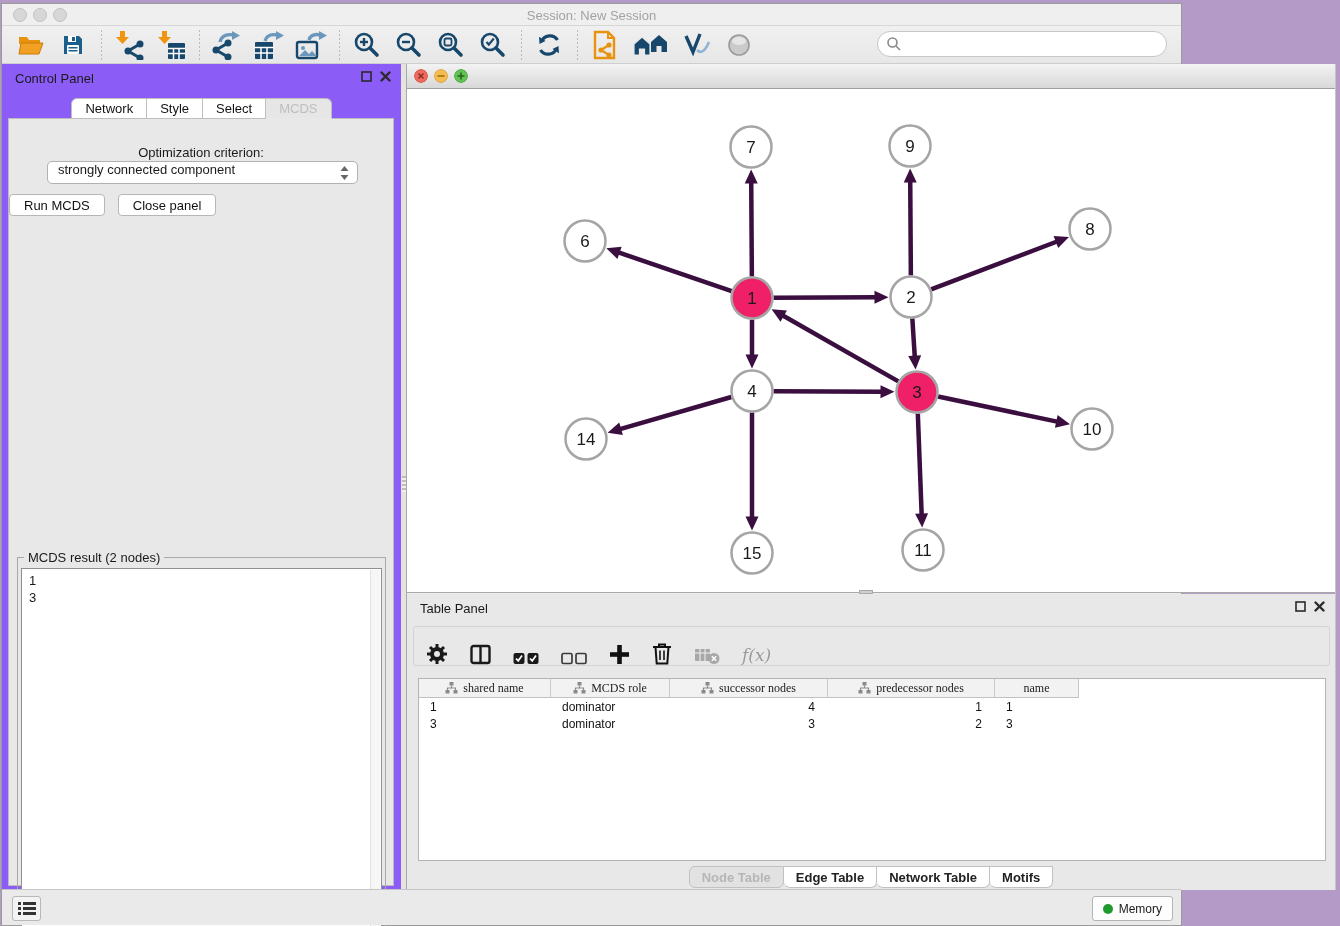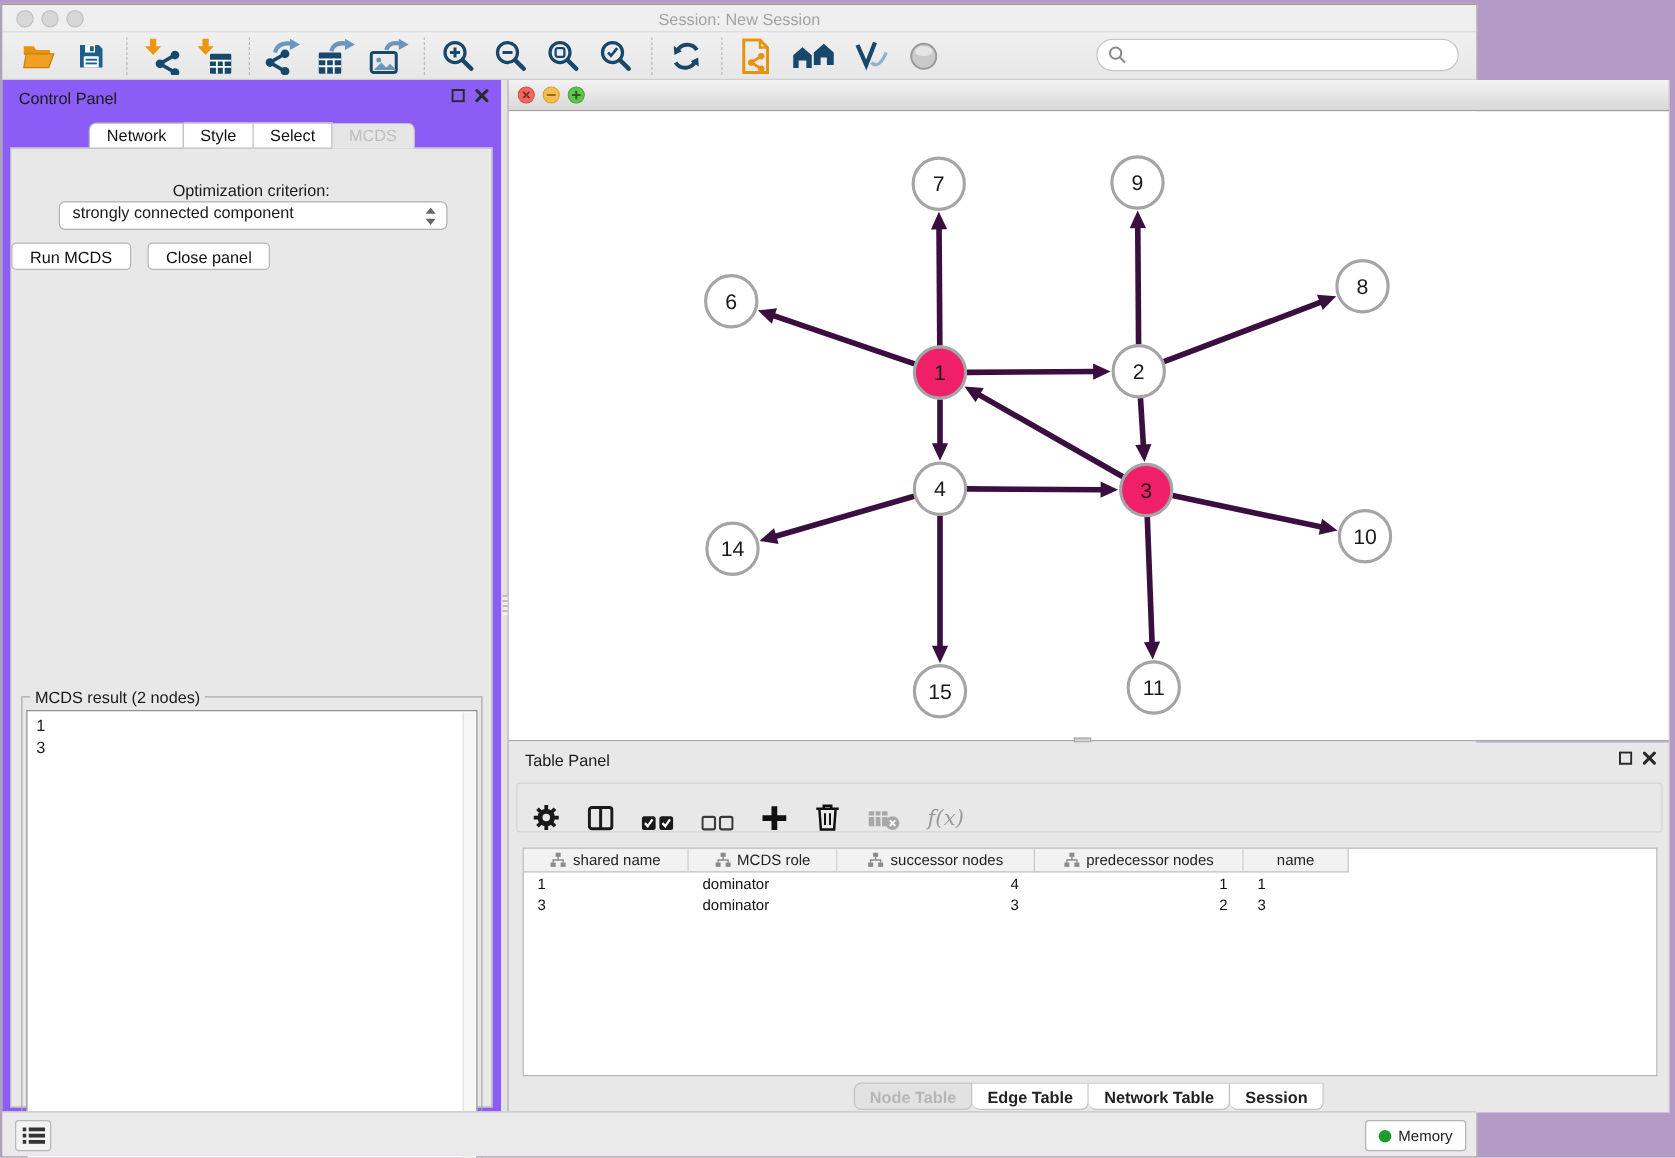"shared name" .thead { font-family: none -> Liberation Serif, serif }
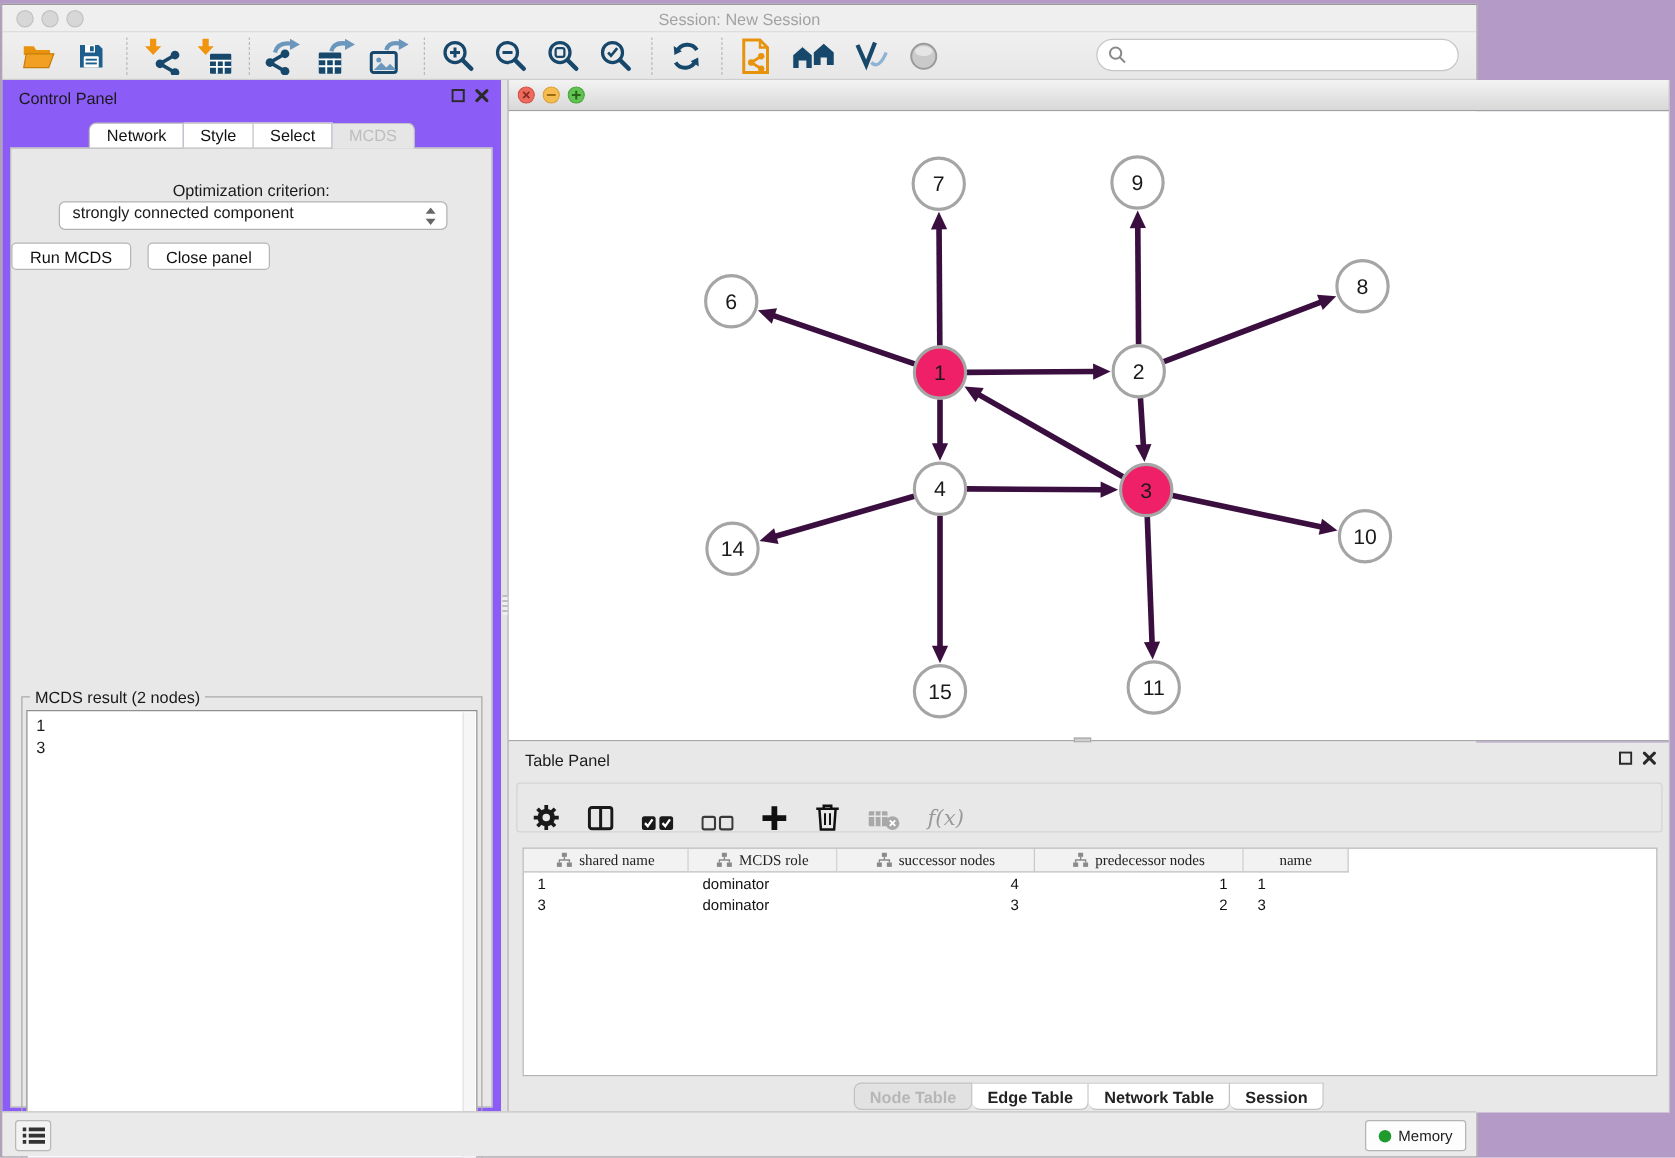"Session" div.tp-tab { text: Session -> Motifs }
